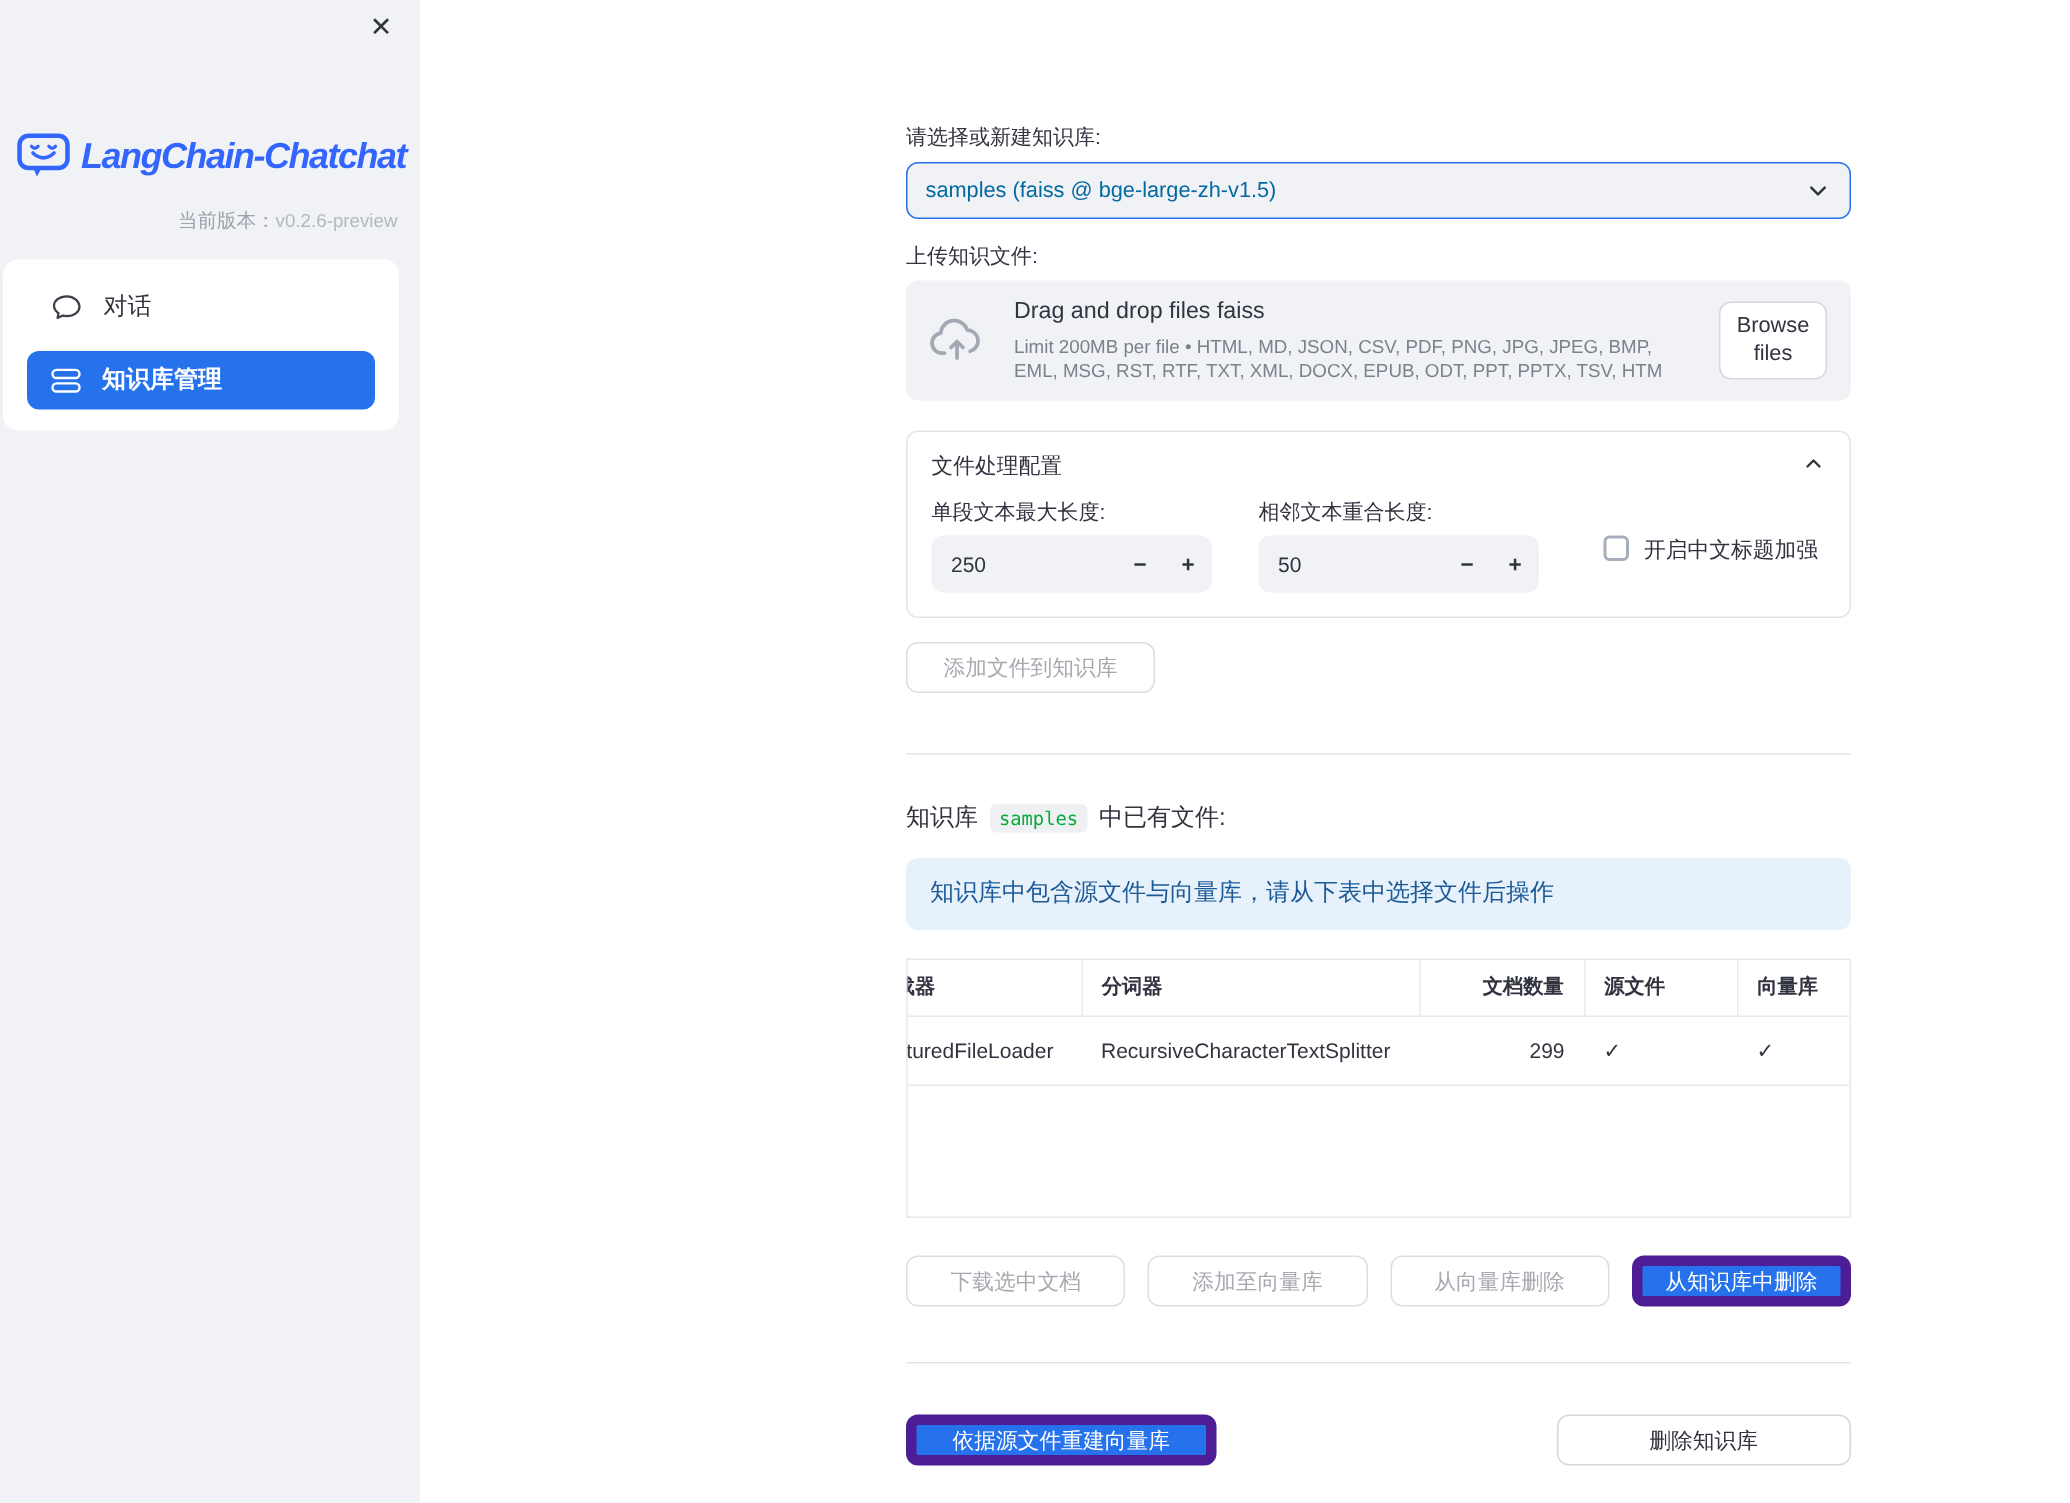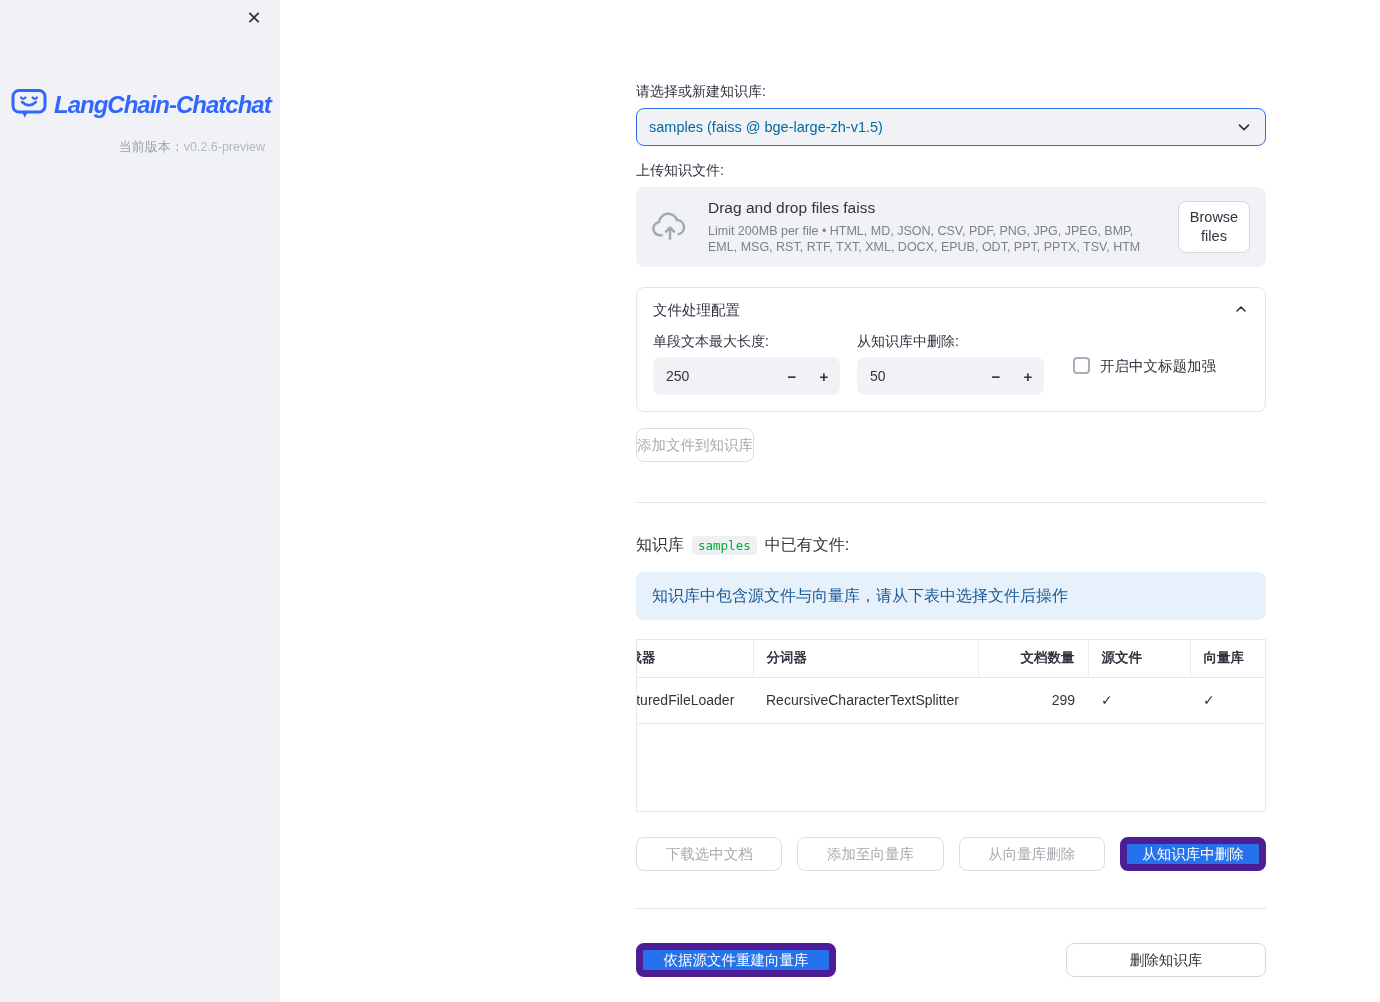"请选择或新建知识库:" .main { left: 636px -> 604px }
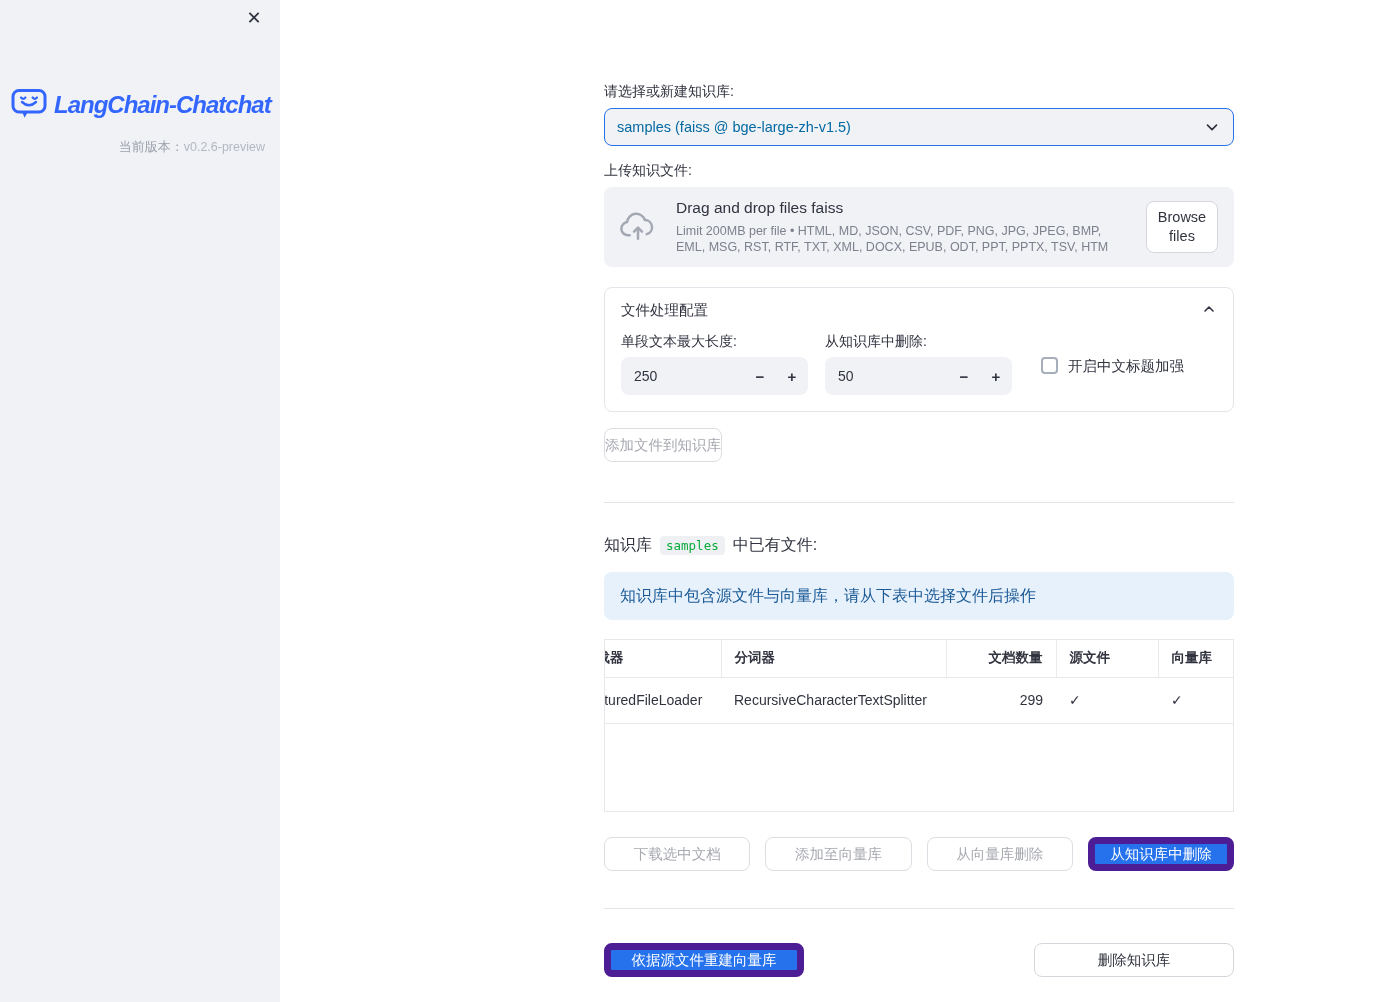"对话" nav.menu-card { html: none -> <nav> <div> <span> <svg> <path></path> </svg> </span> <span>对话</span> </div> <div> <span> <svg> <rect></rect> <rect></rect> </svg> </span> <span>知识库管理</span> </div> </nav> }
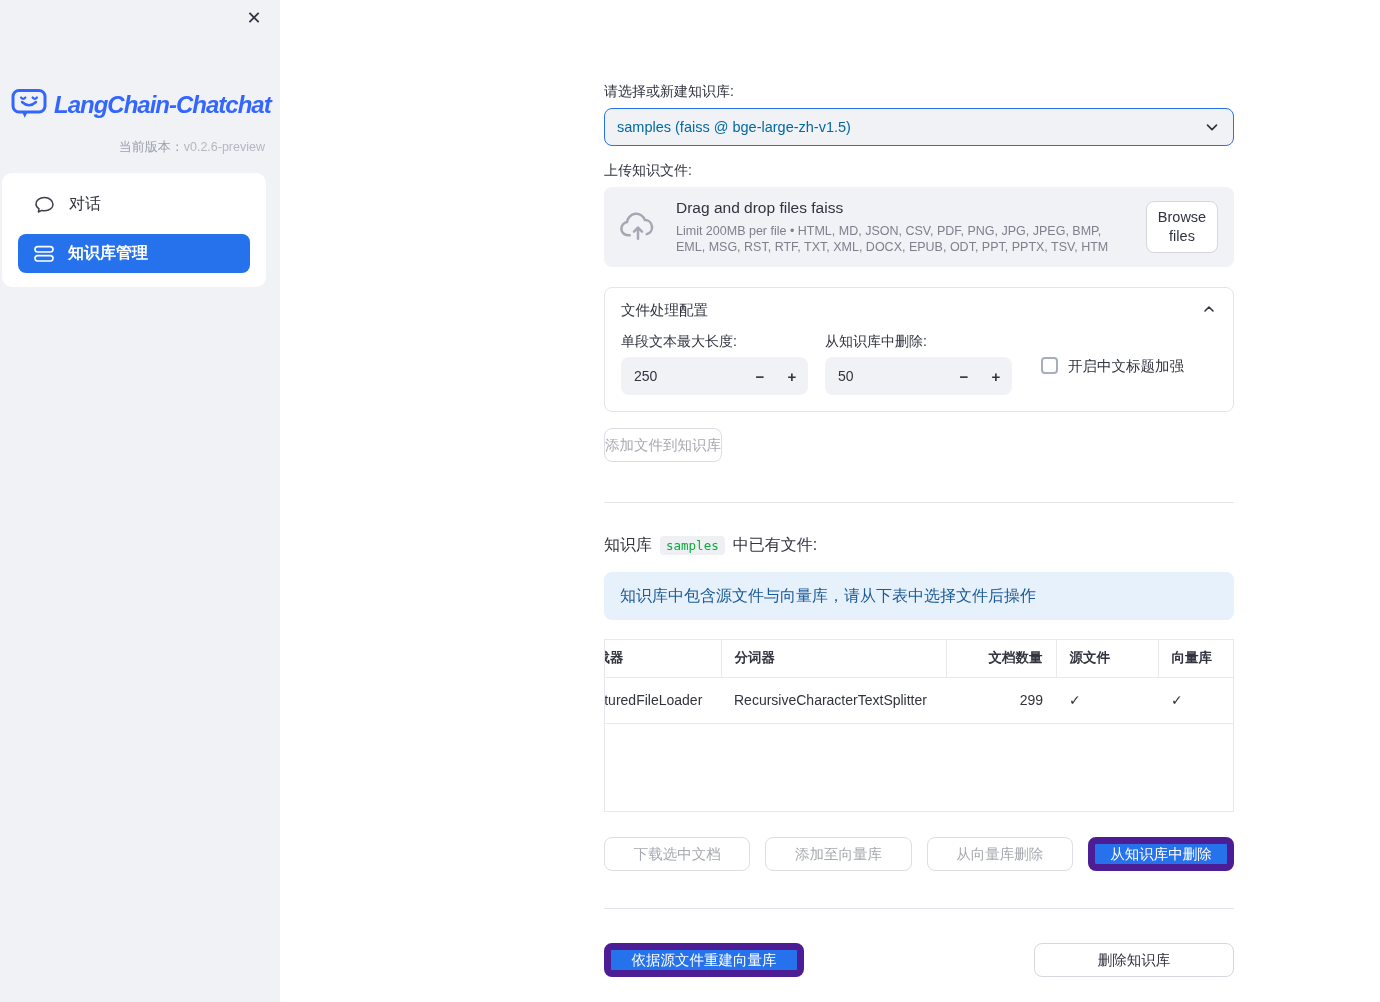"单段文本最大长度:" .exp-body { column-gap: 17px -> 31px }
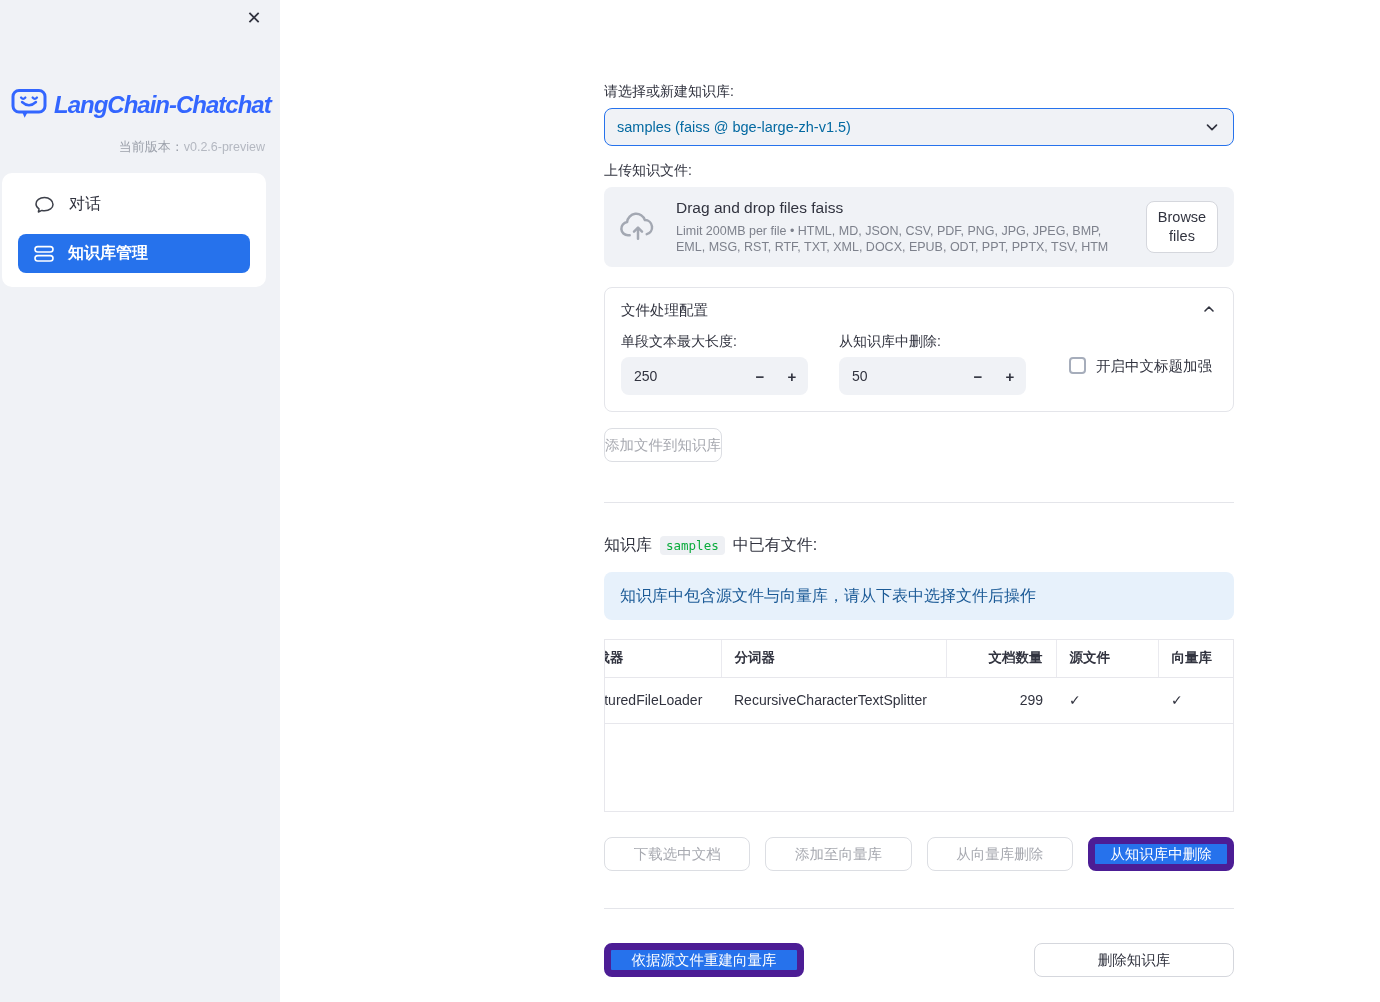"从知识库中删除:" div.field-label { text: 从知识库中删除 -> 相邻文本重合长度 }
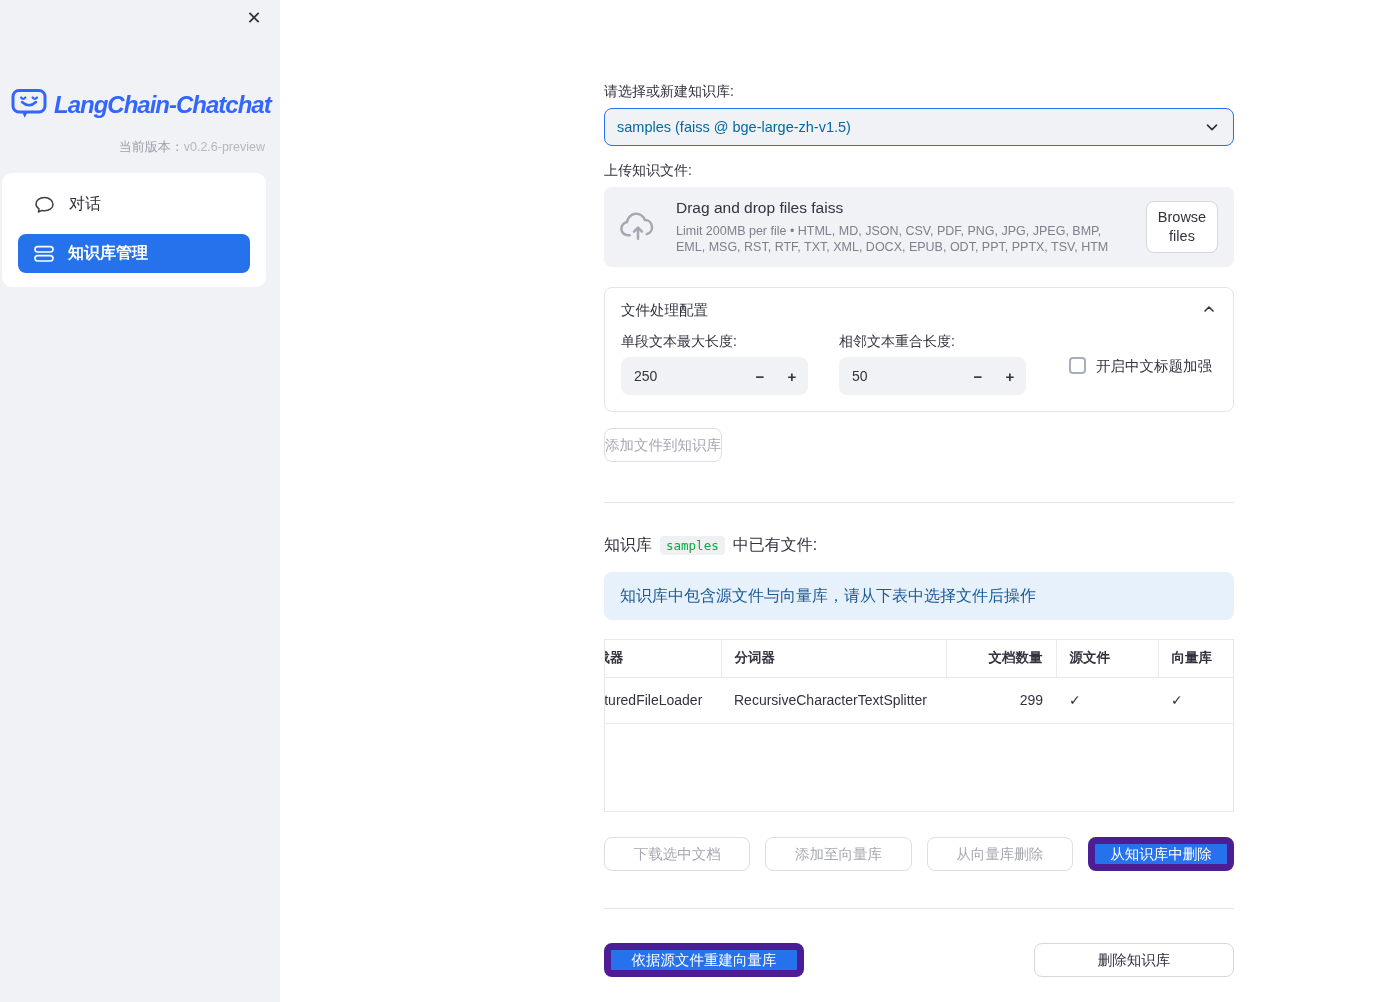"添加文件到知识库" .btn { padding: 0 0 -> 0 24px }
